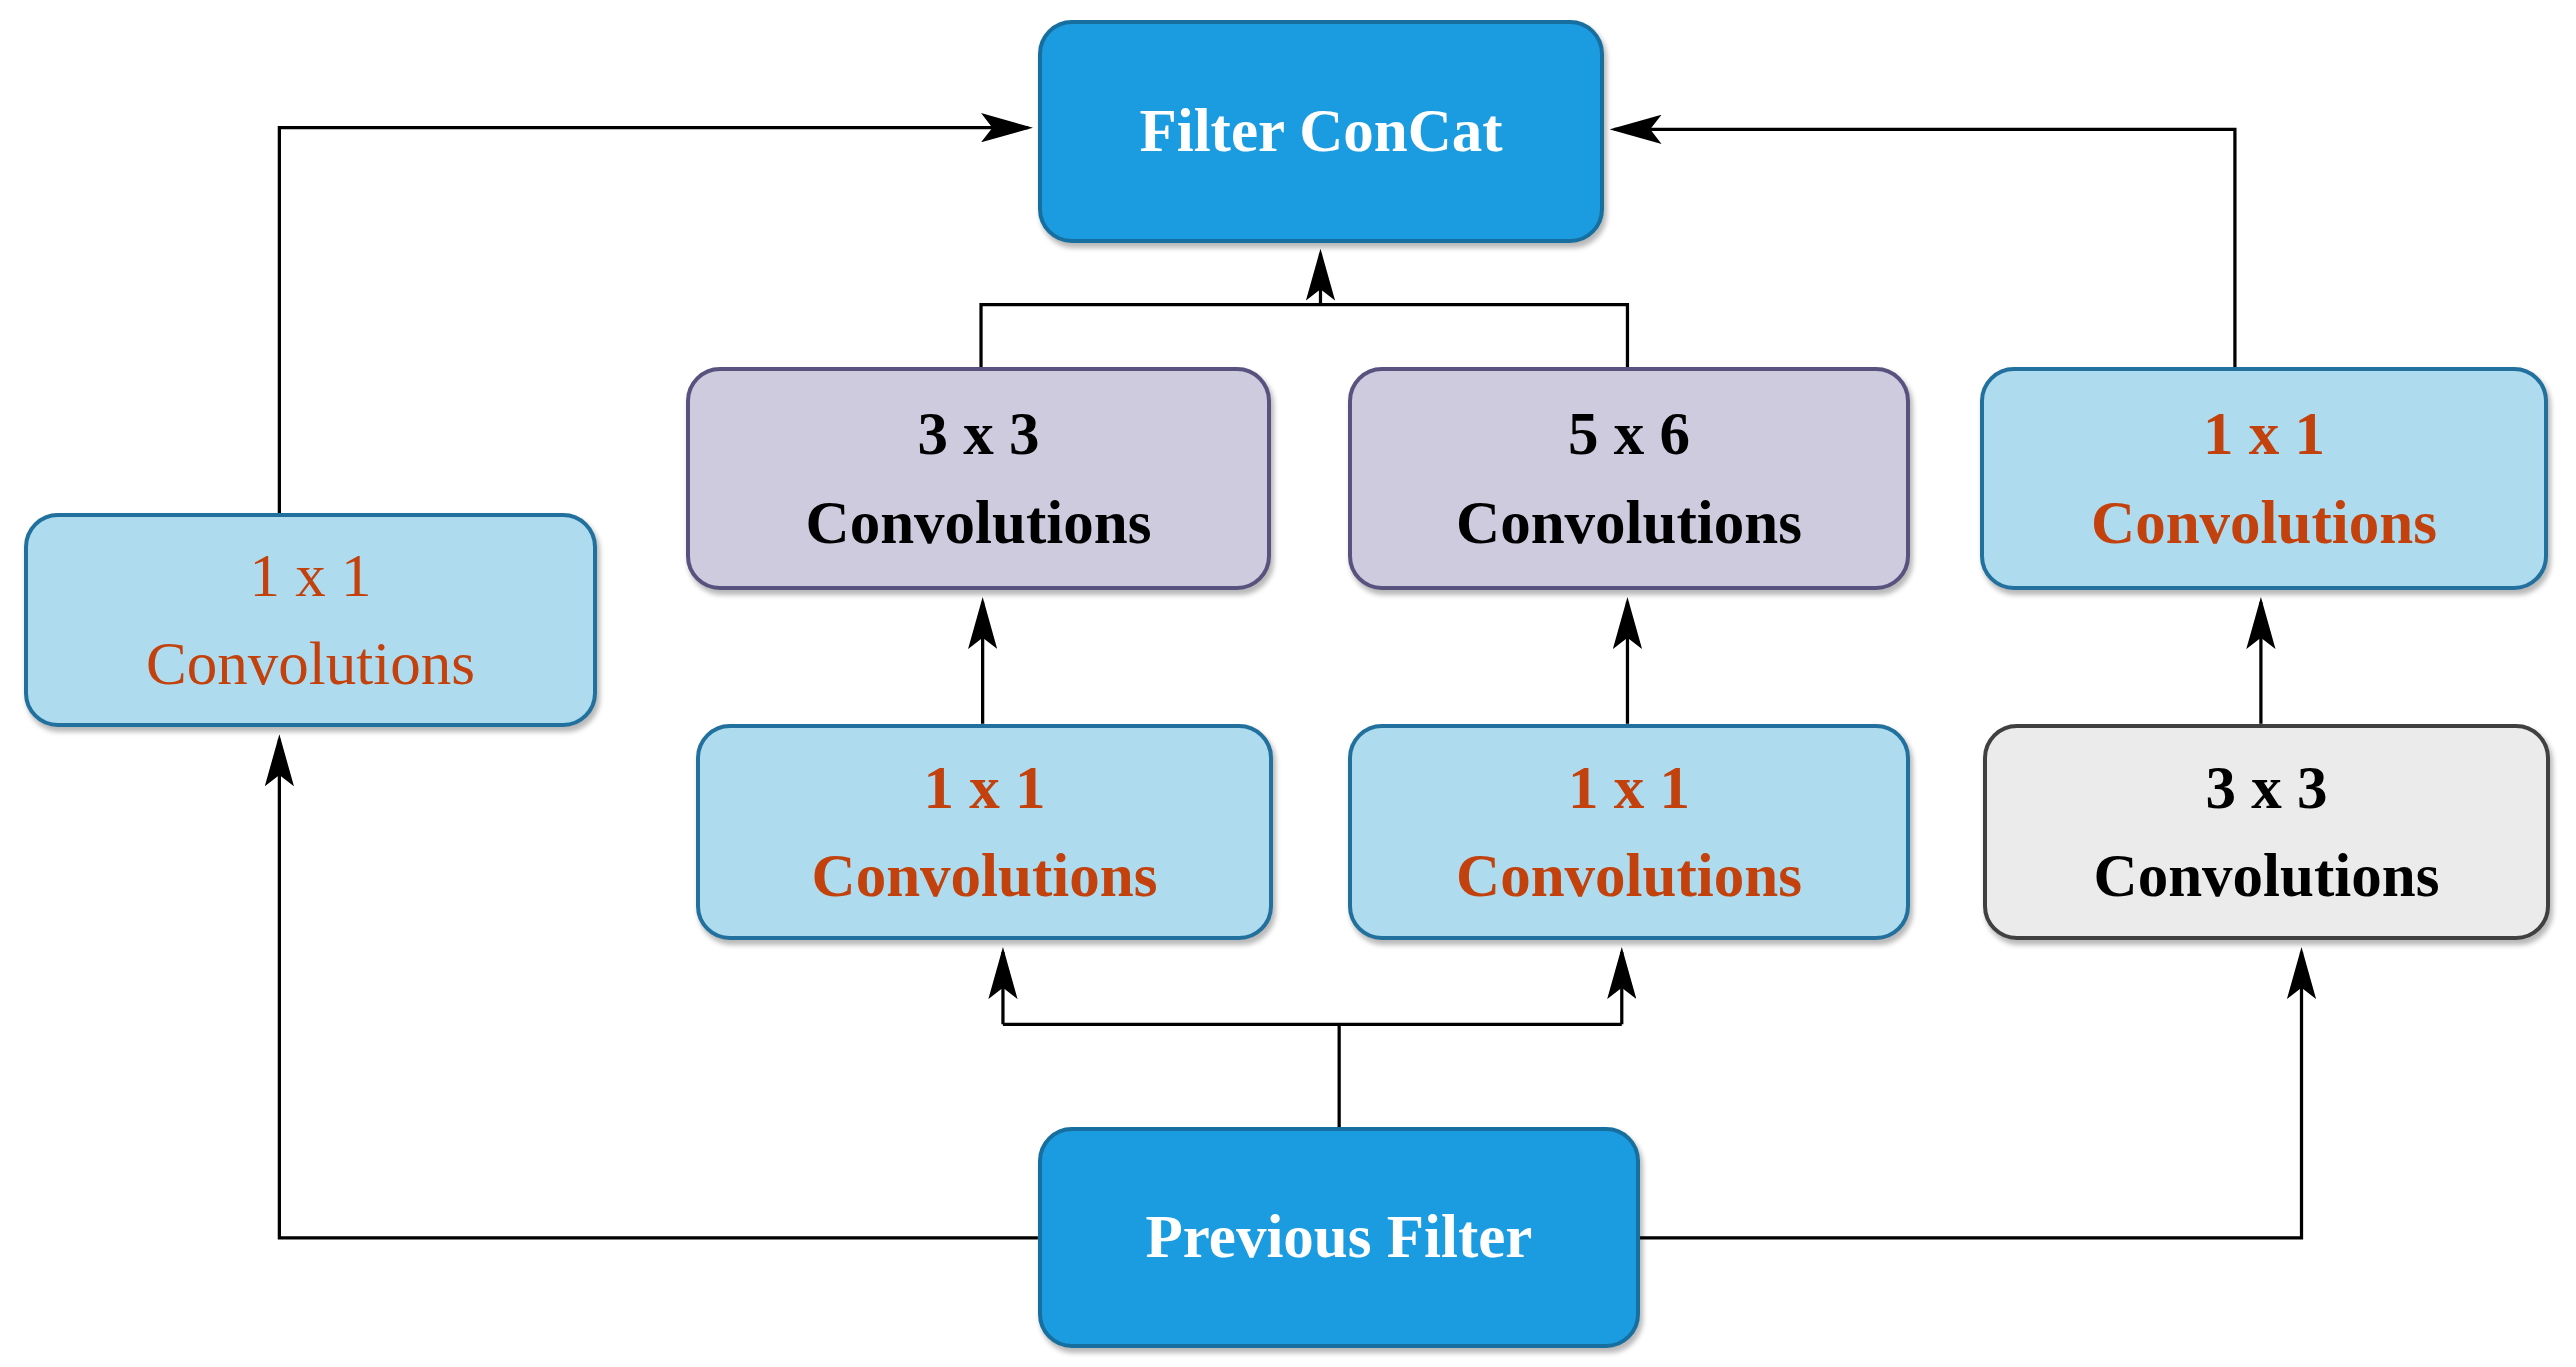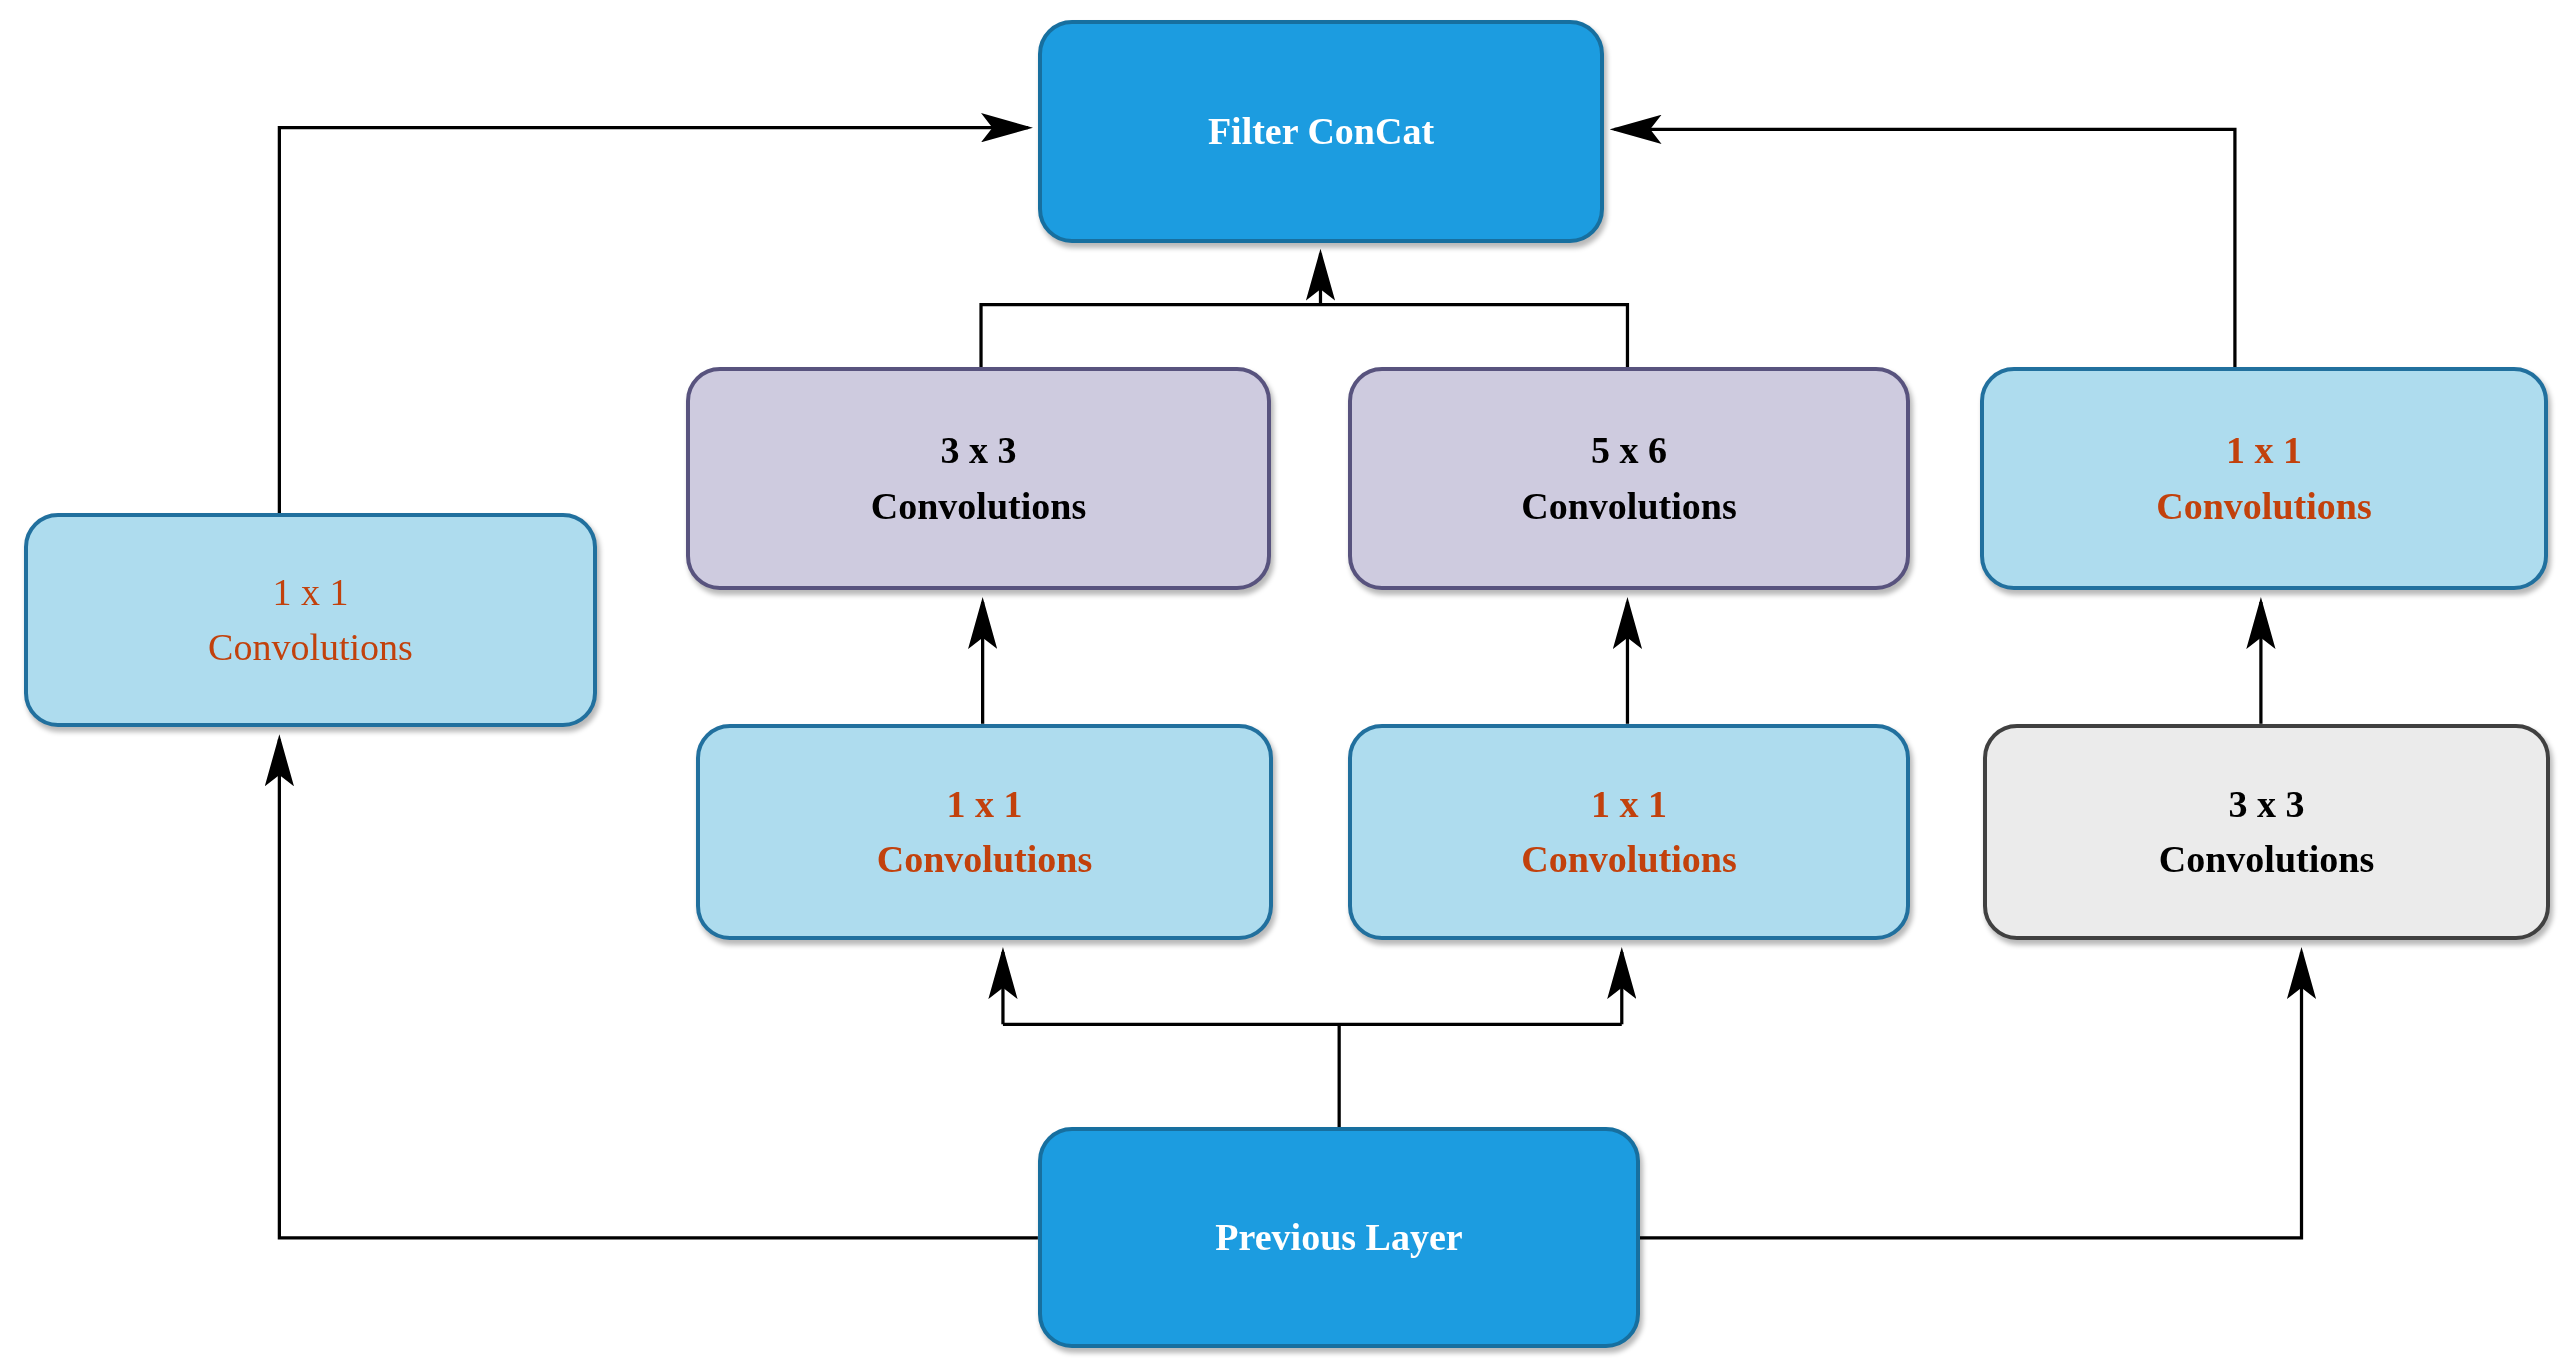"Filter ConCat" .node { font-size: 38px -> 61px }
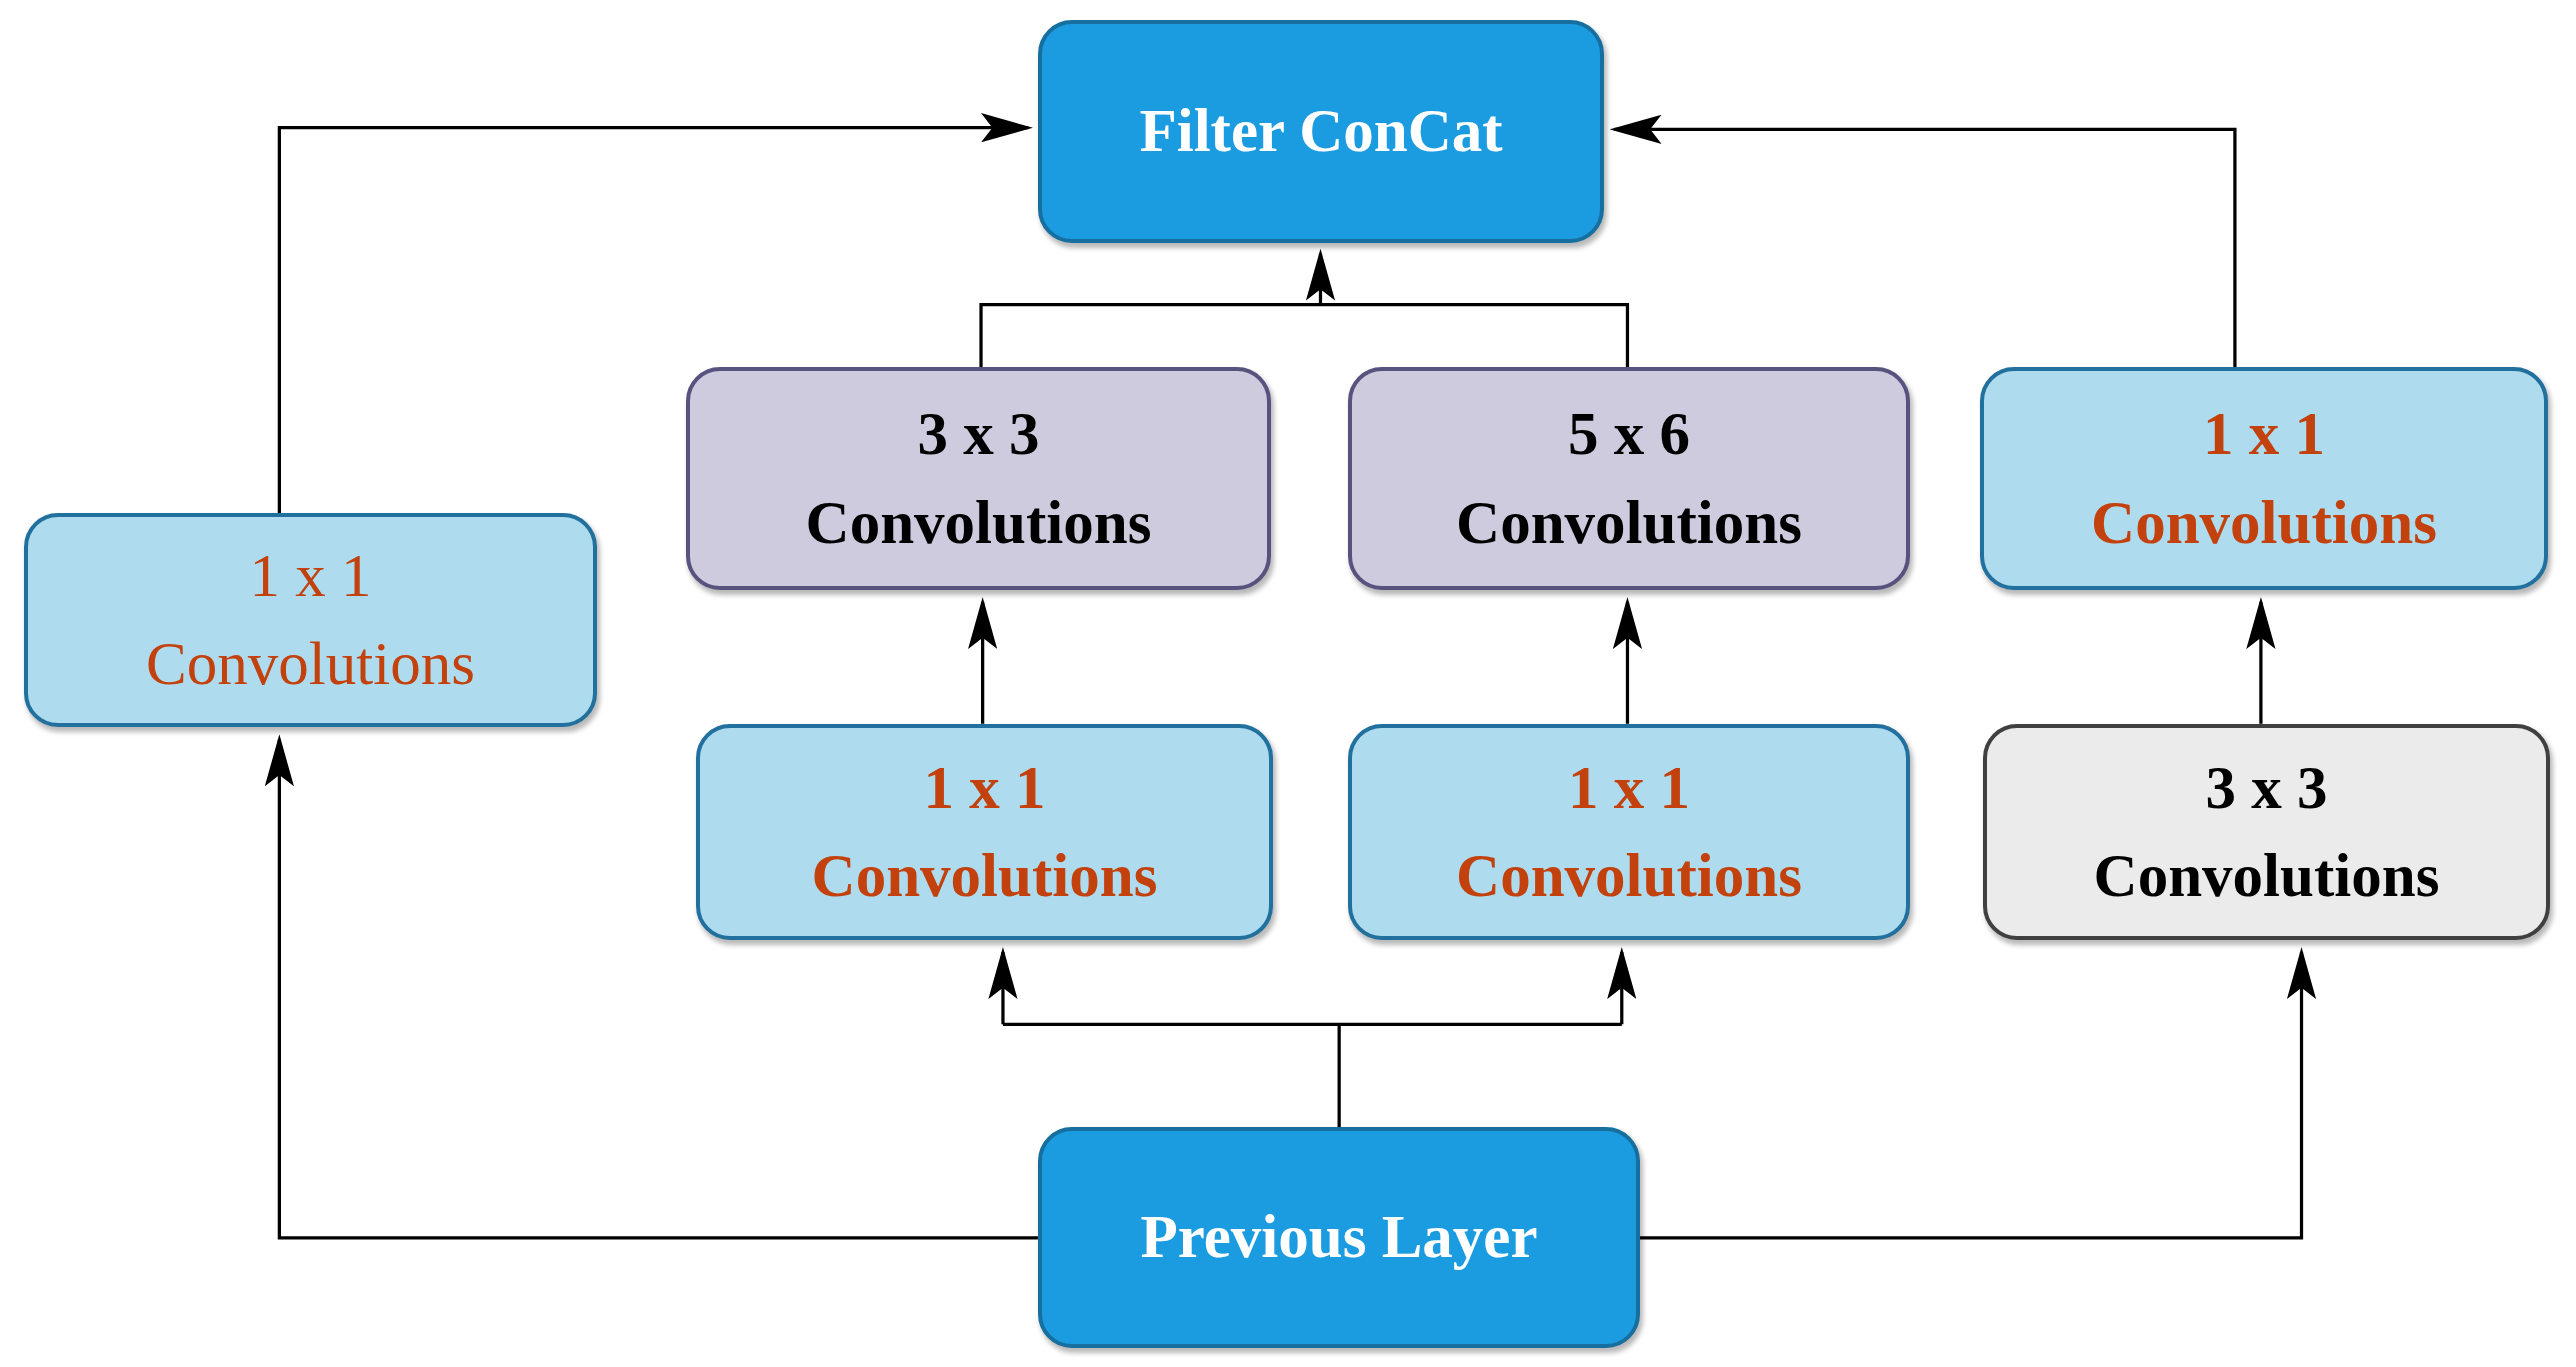"Previous Layer" span { text: Layer -> Filter }
